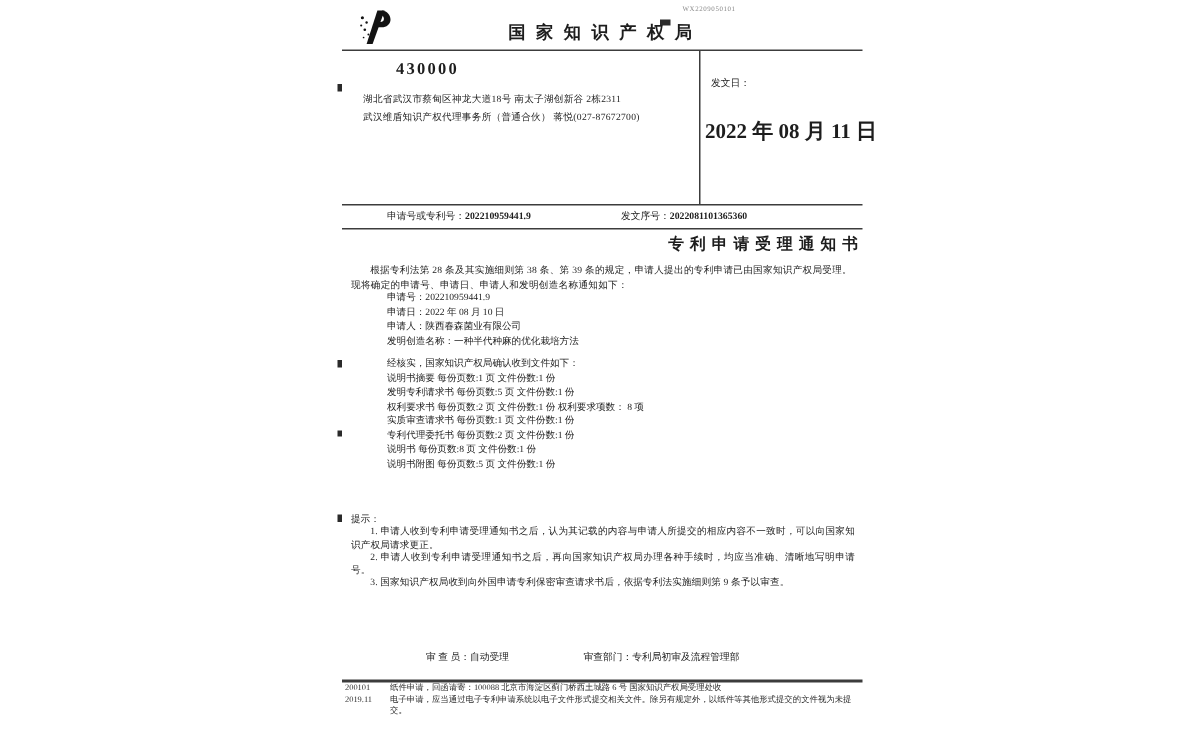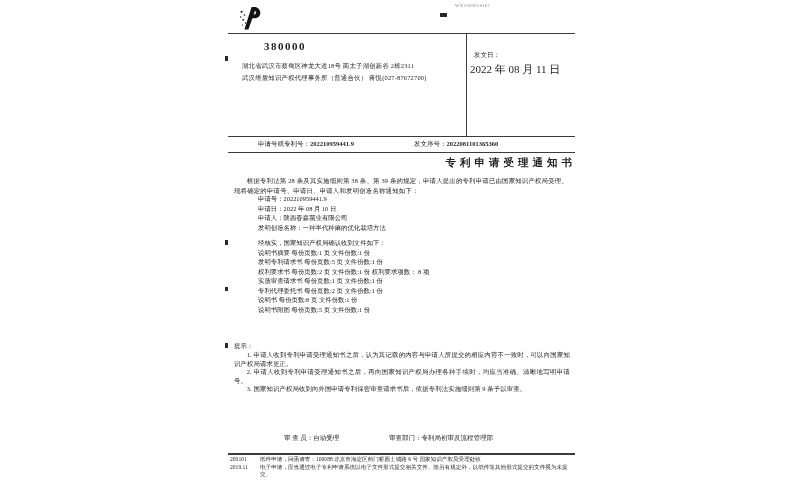"国家知识产权局" div.agency { html: none -> <div>国家知识产权局</div> }
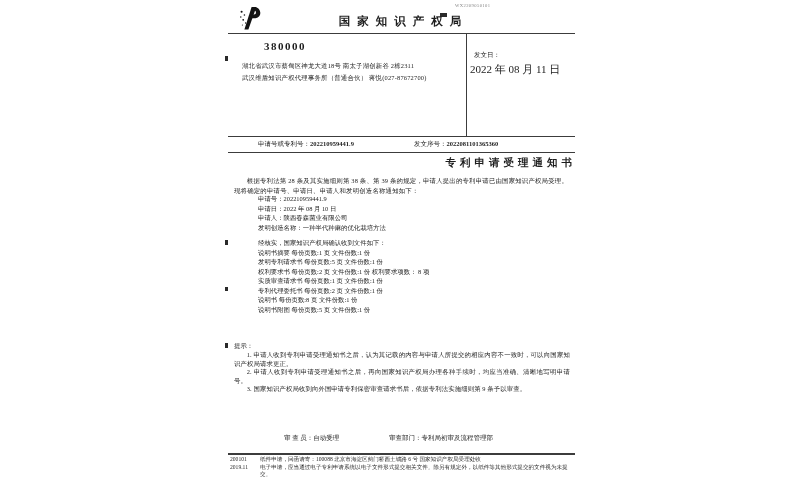"380000" div.postal { text: 380000 -> 430000 }
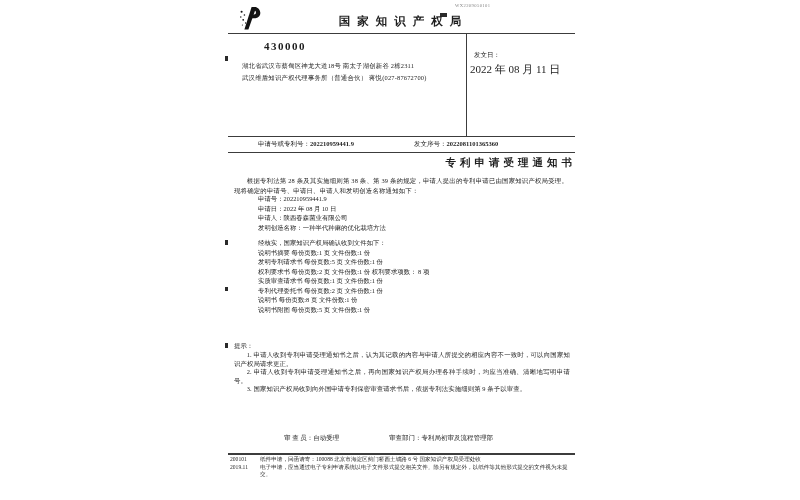"2022 年 08 月 11" .issue-date { font-size: 11px -> 14px; font-weight: normal -> bold; top: 62px -> 79px }
